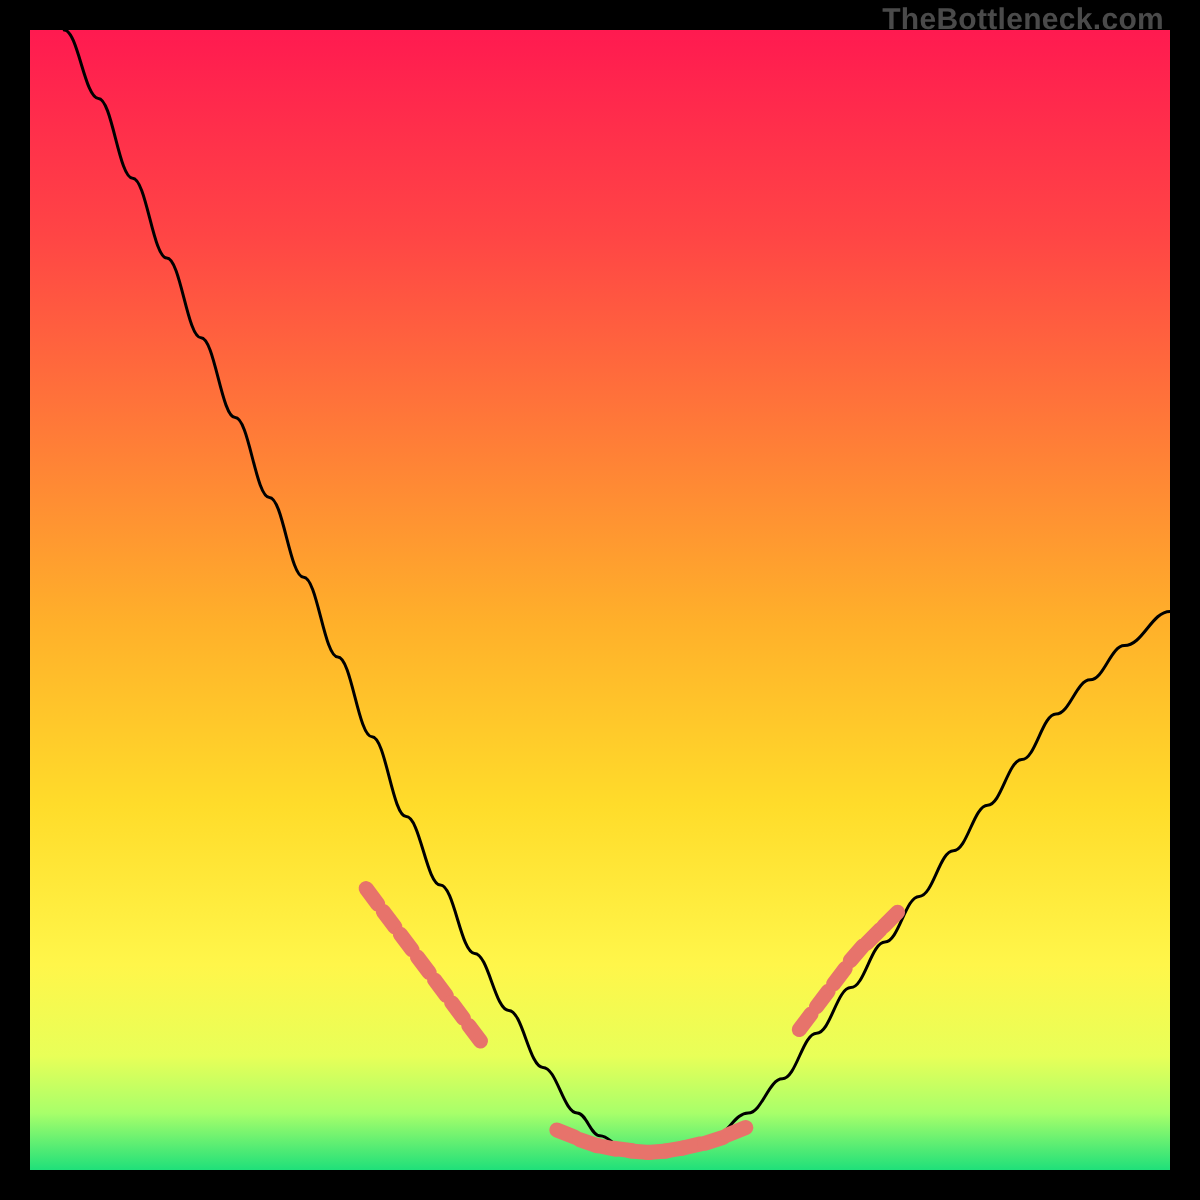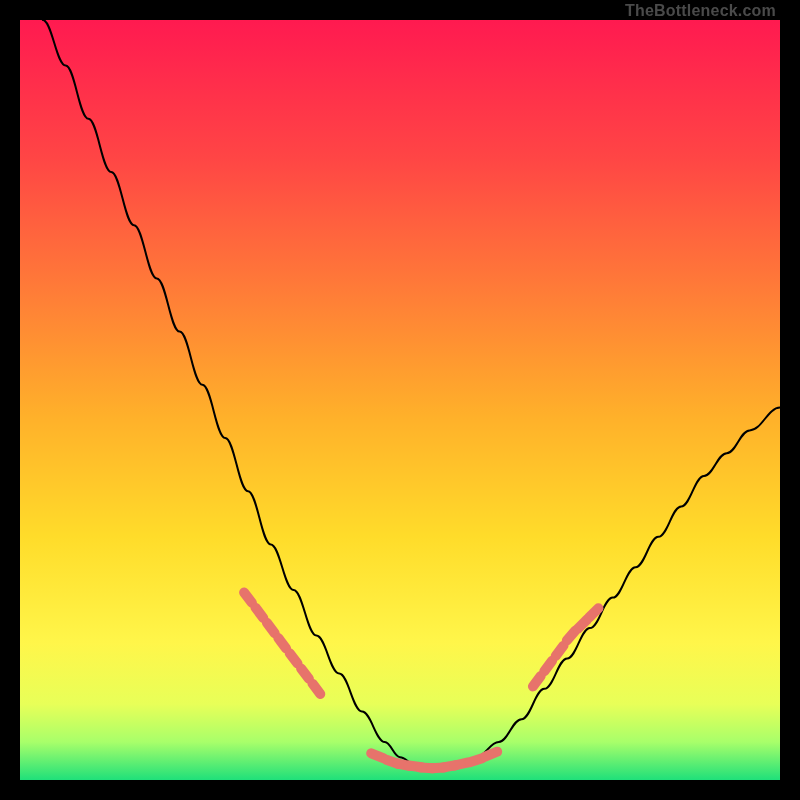"TheBottleneck.com" .watermark { font-size: 16px -> 20px }
